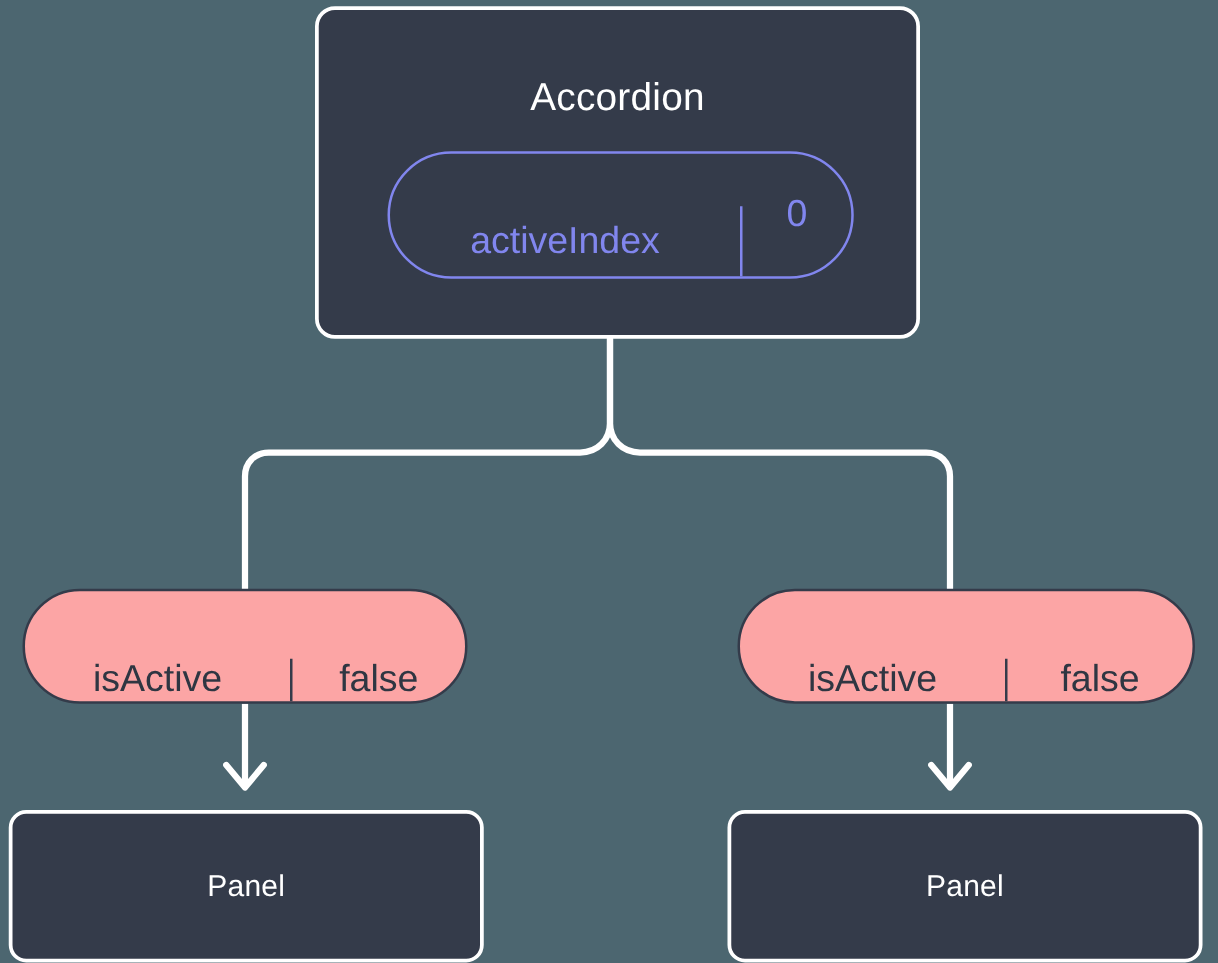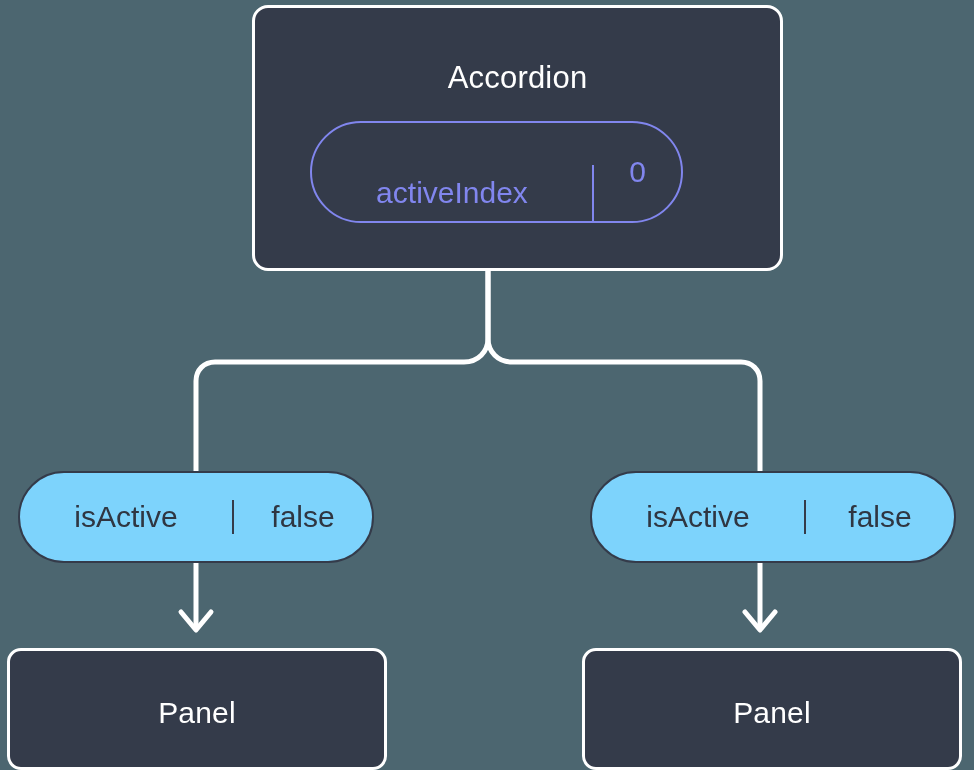"Accordion" #accordion-node { width: 531px -> 484px }
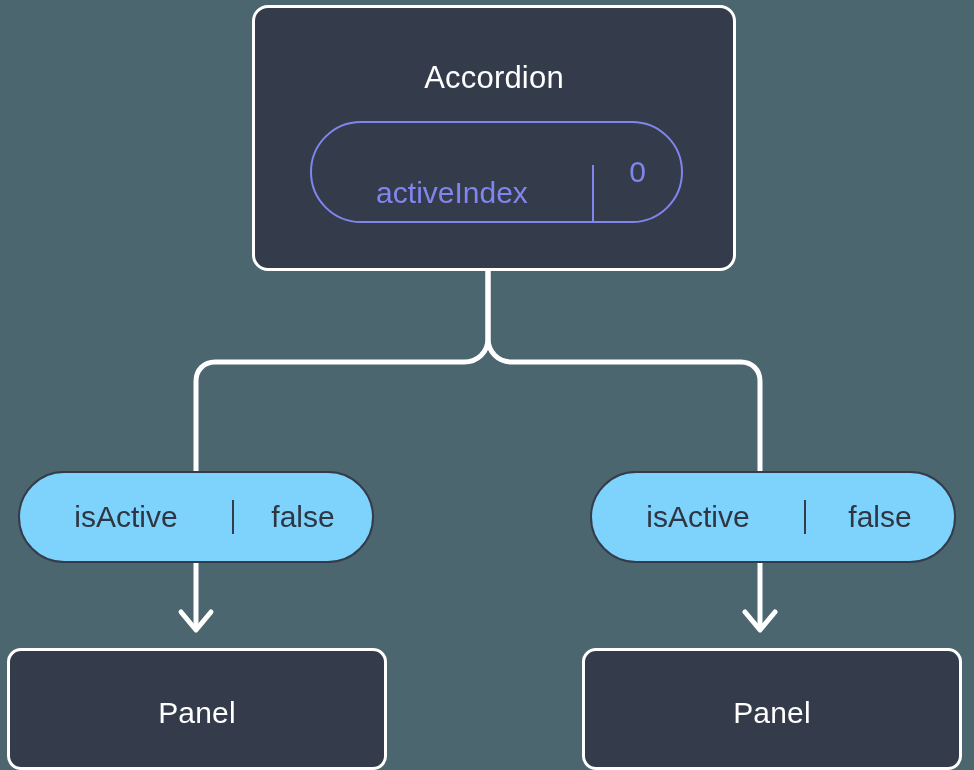"isActive" .prop-pill { align-items: center -> flex-end; background: #7dd3fc -> #fca5a5 }
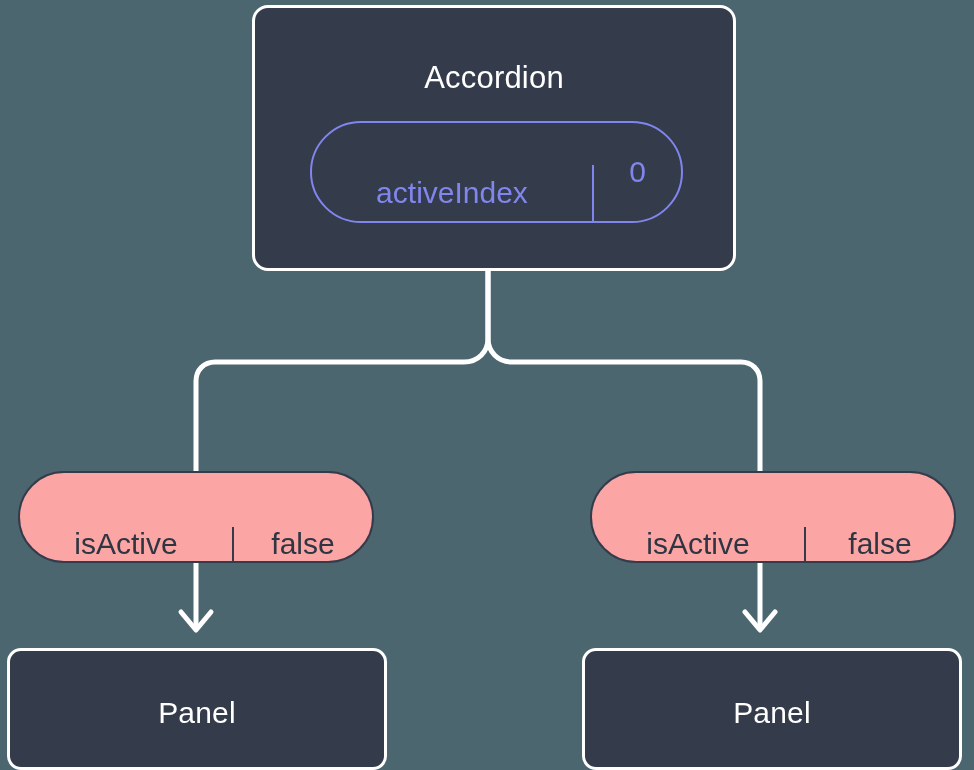"Panel" .panel-title { font-size: 30px -> 24px }
